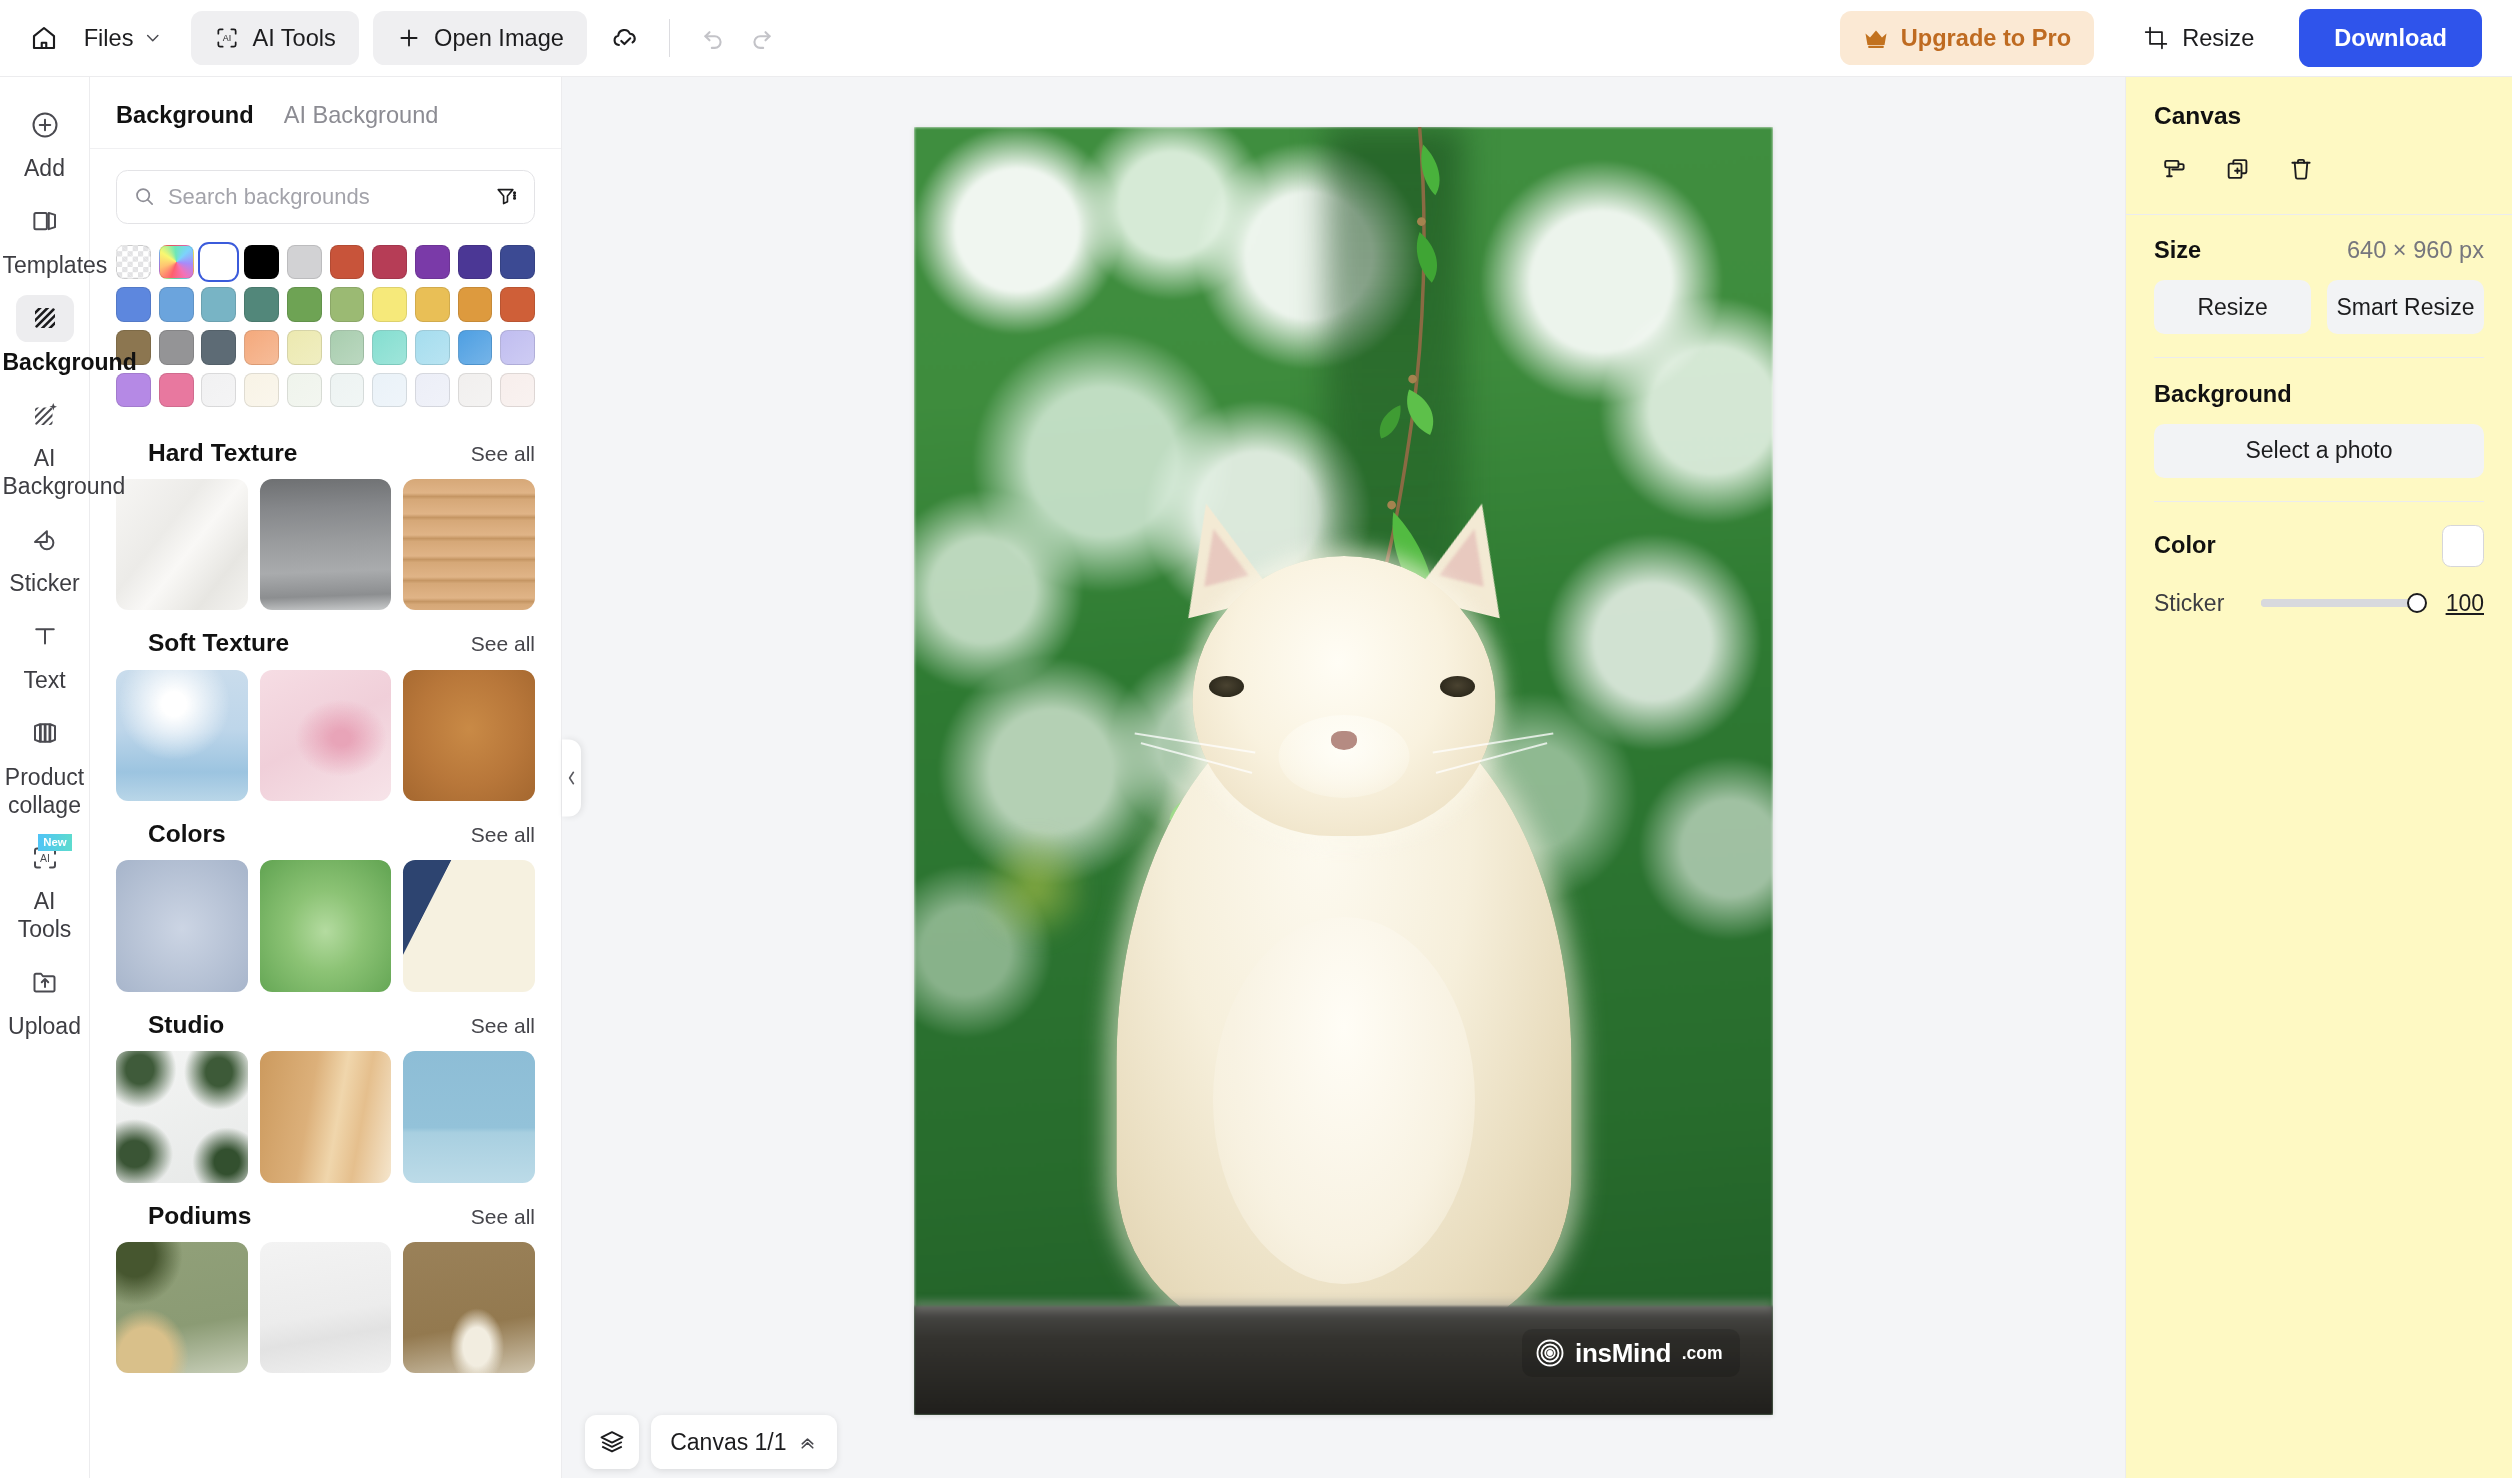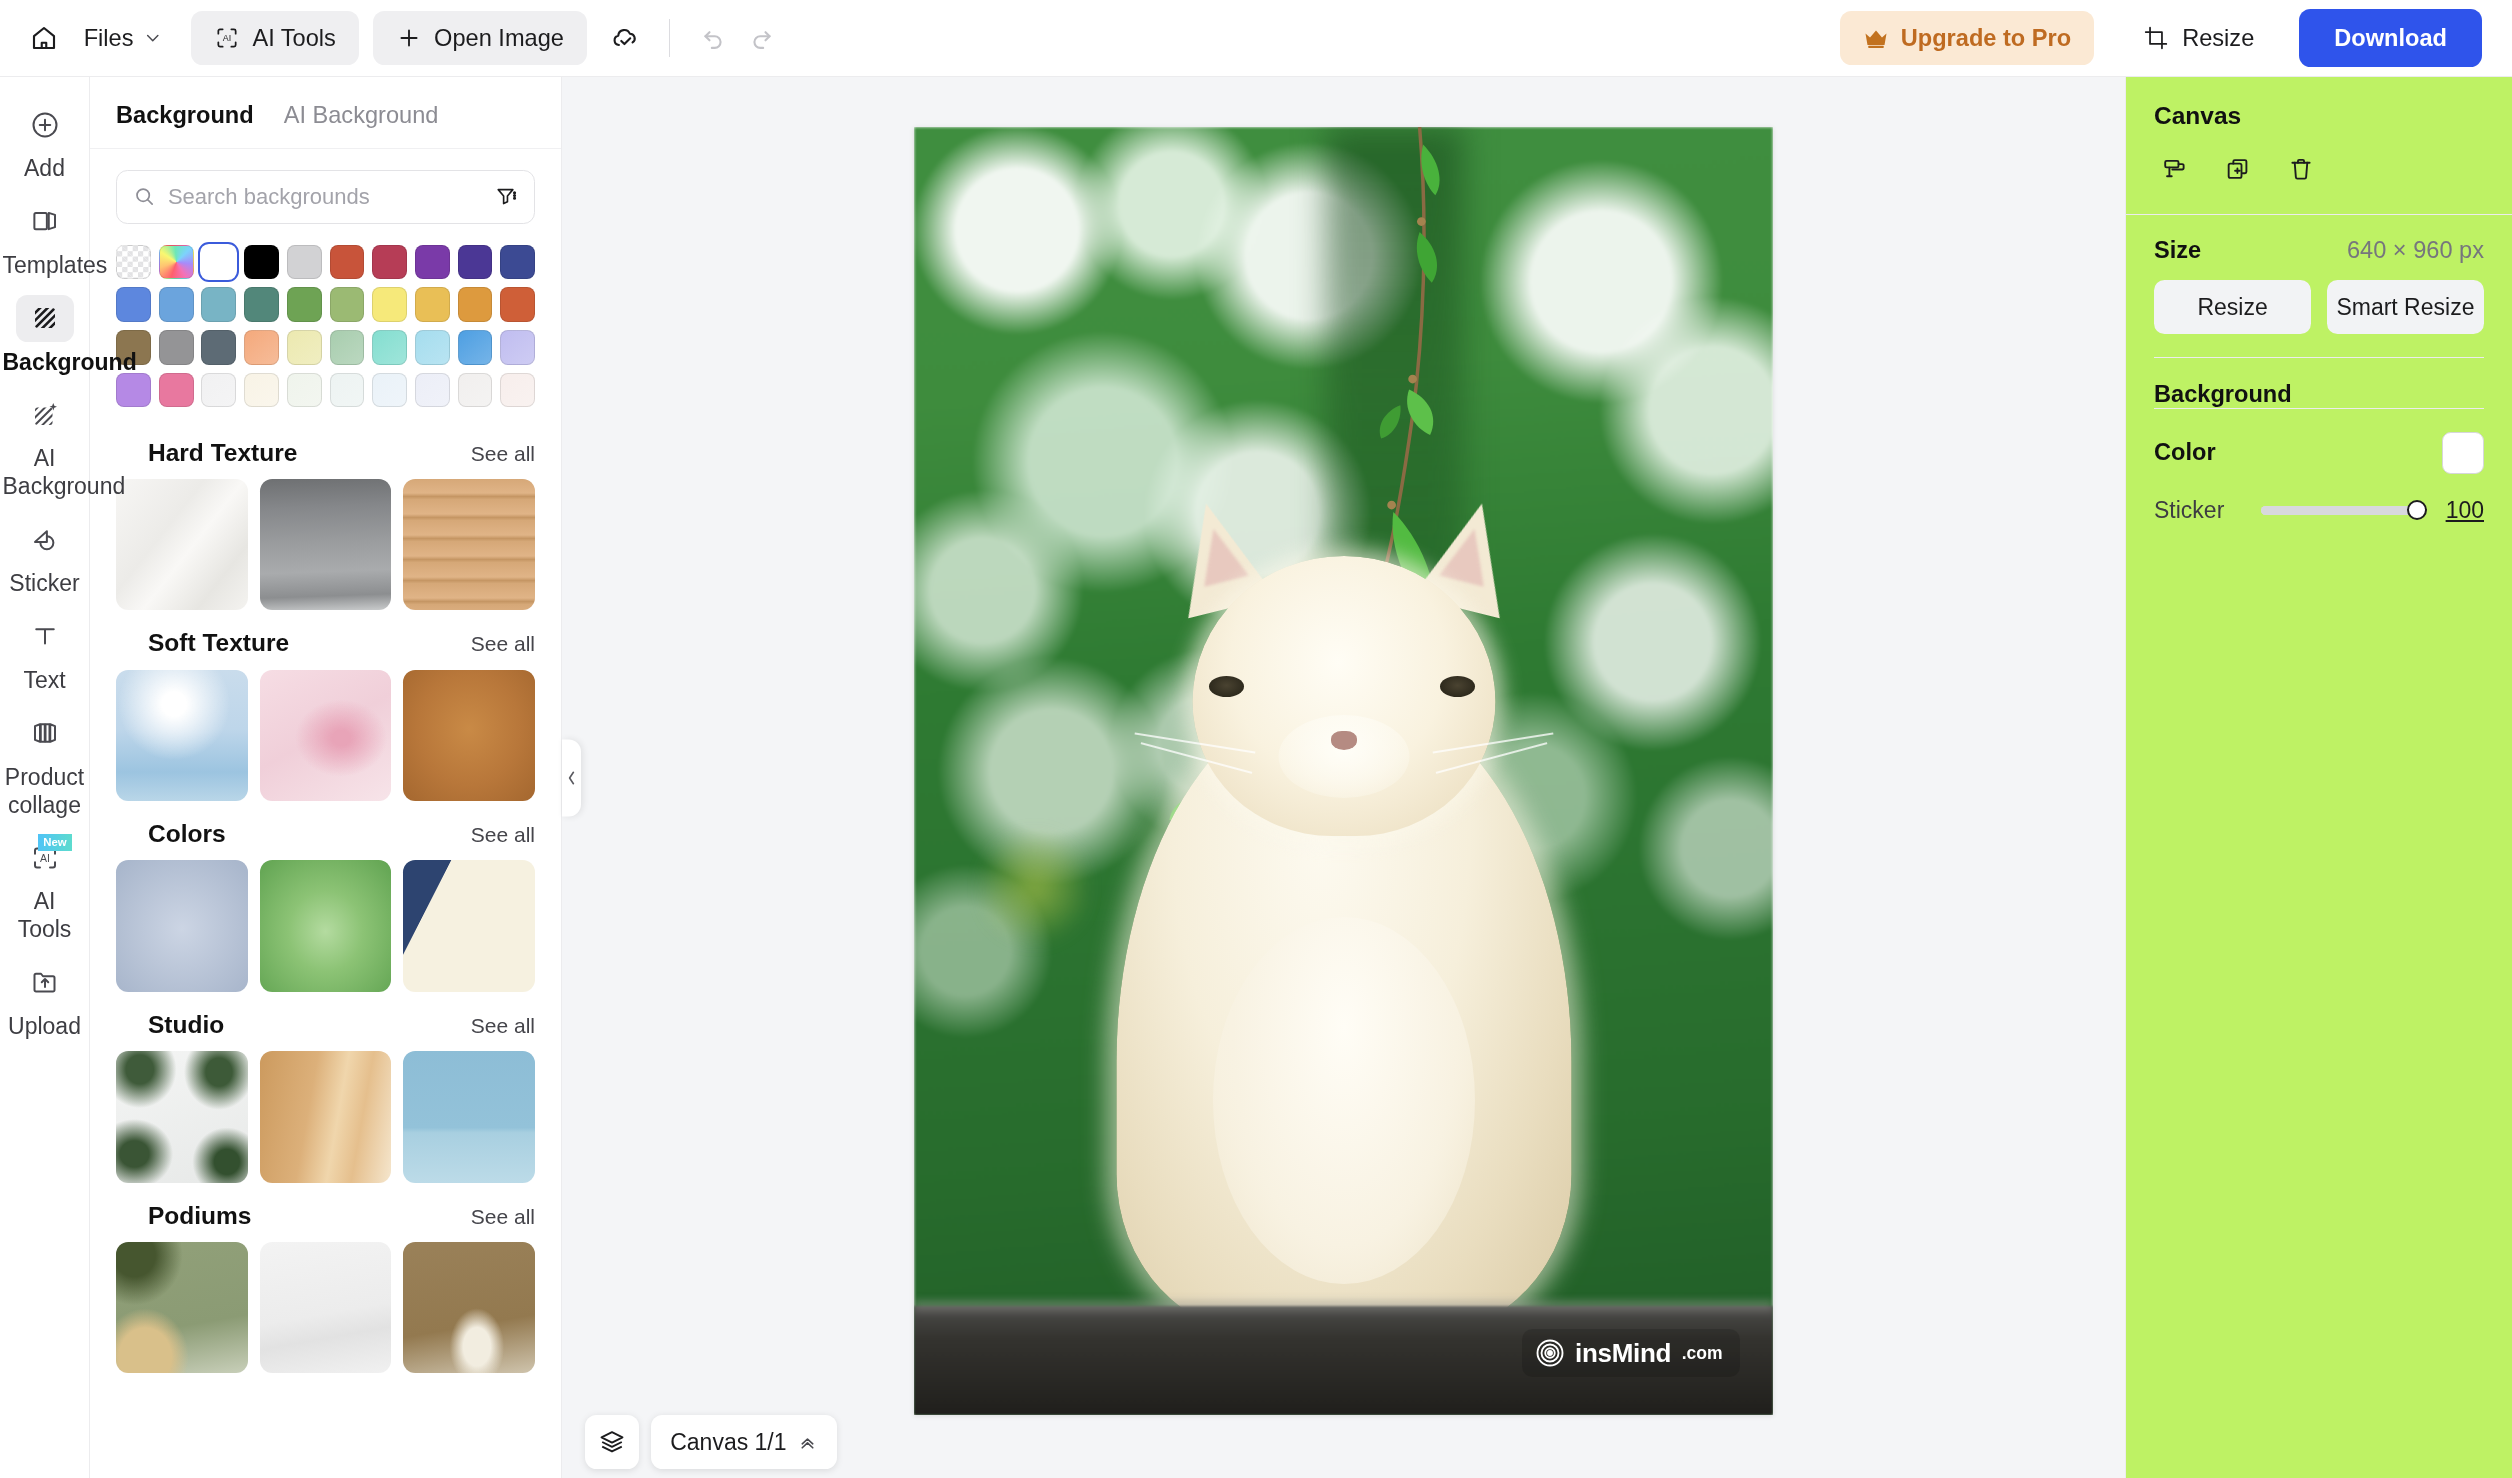"Canvas" .right { background: #bef264 -> #fef9c3 }
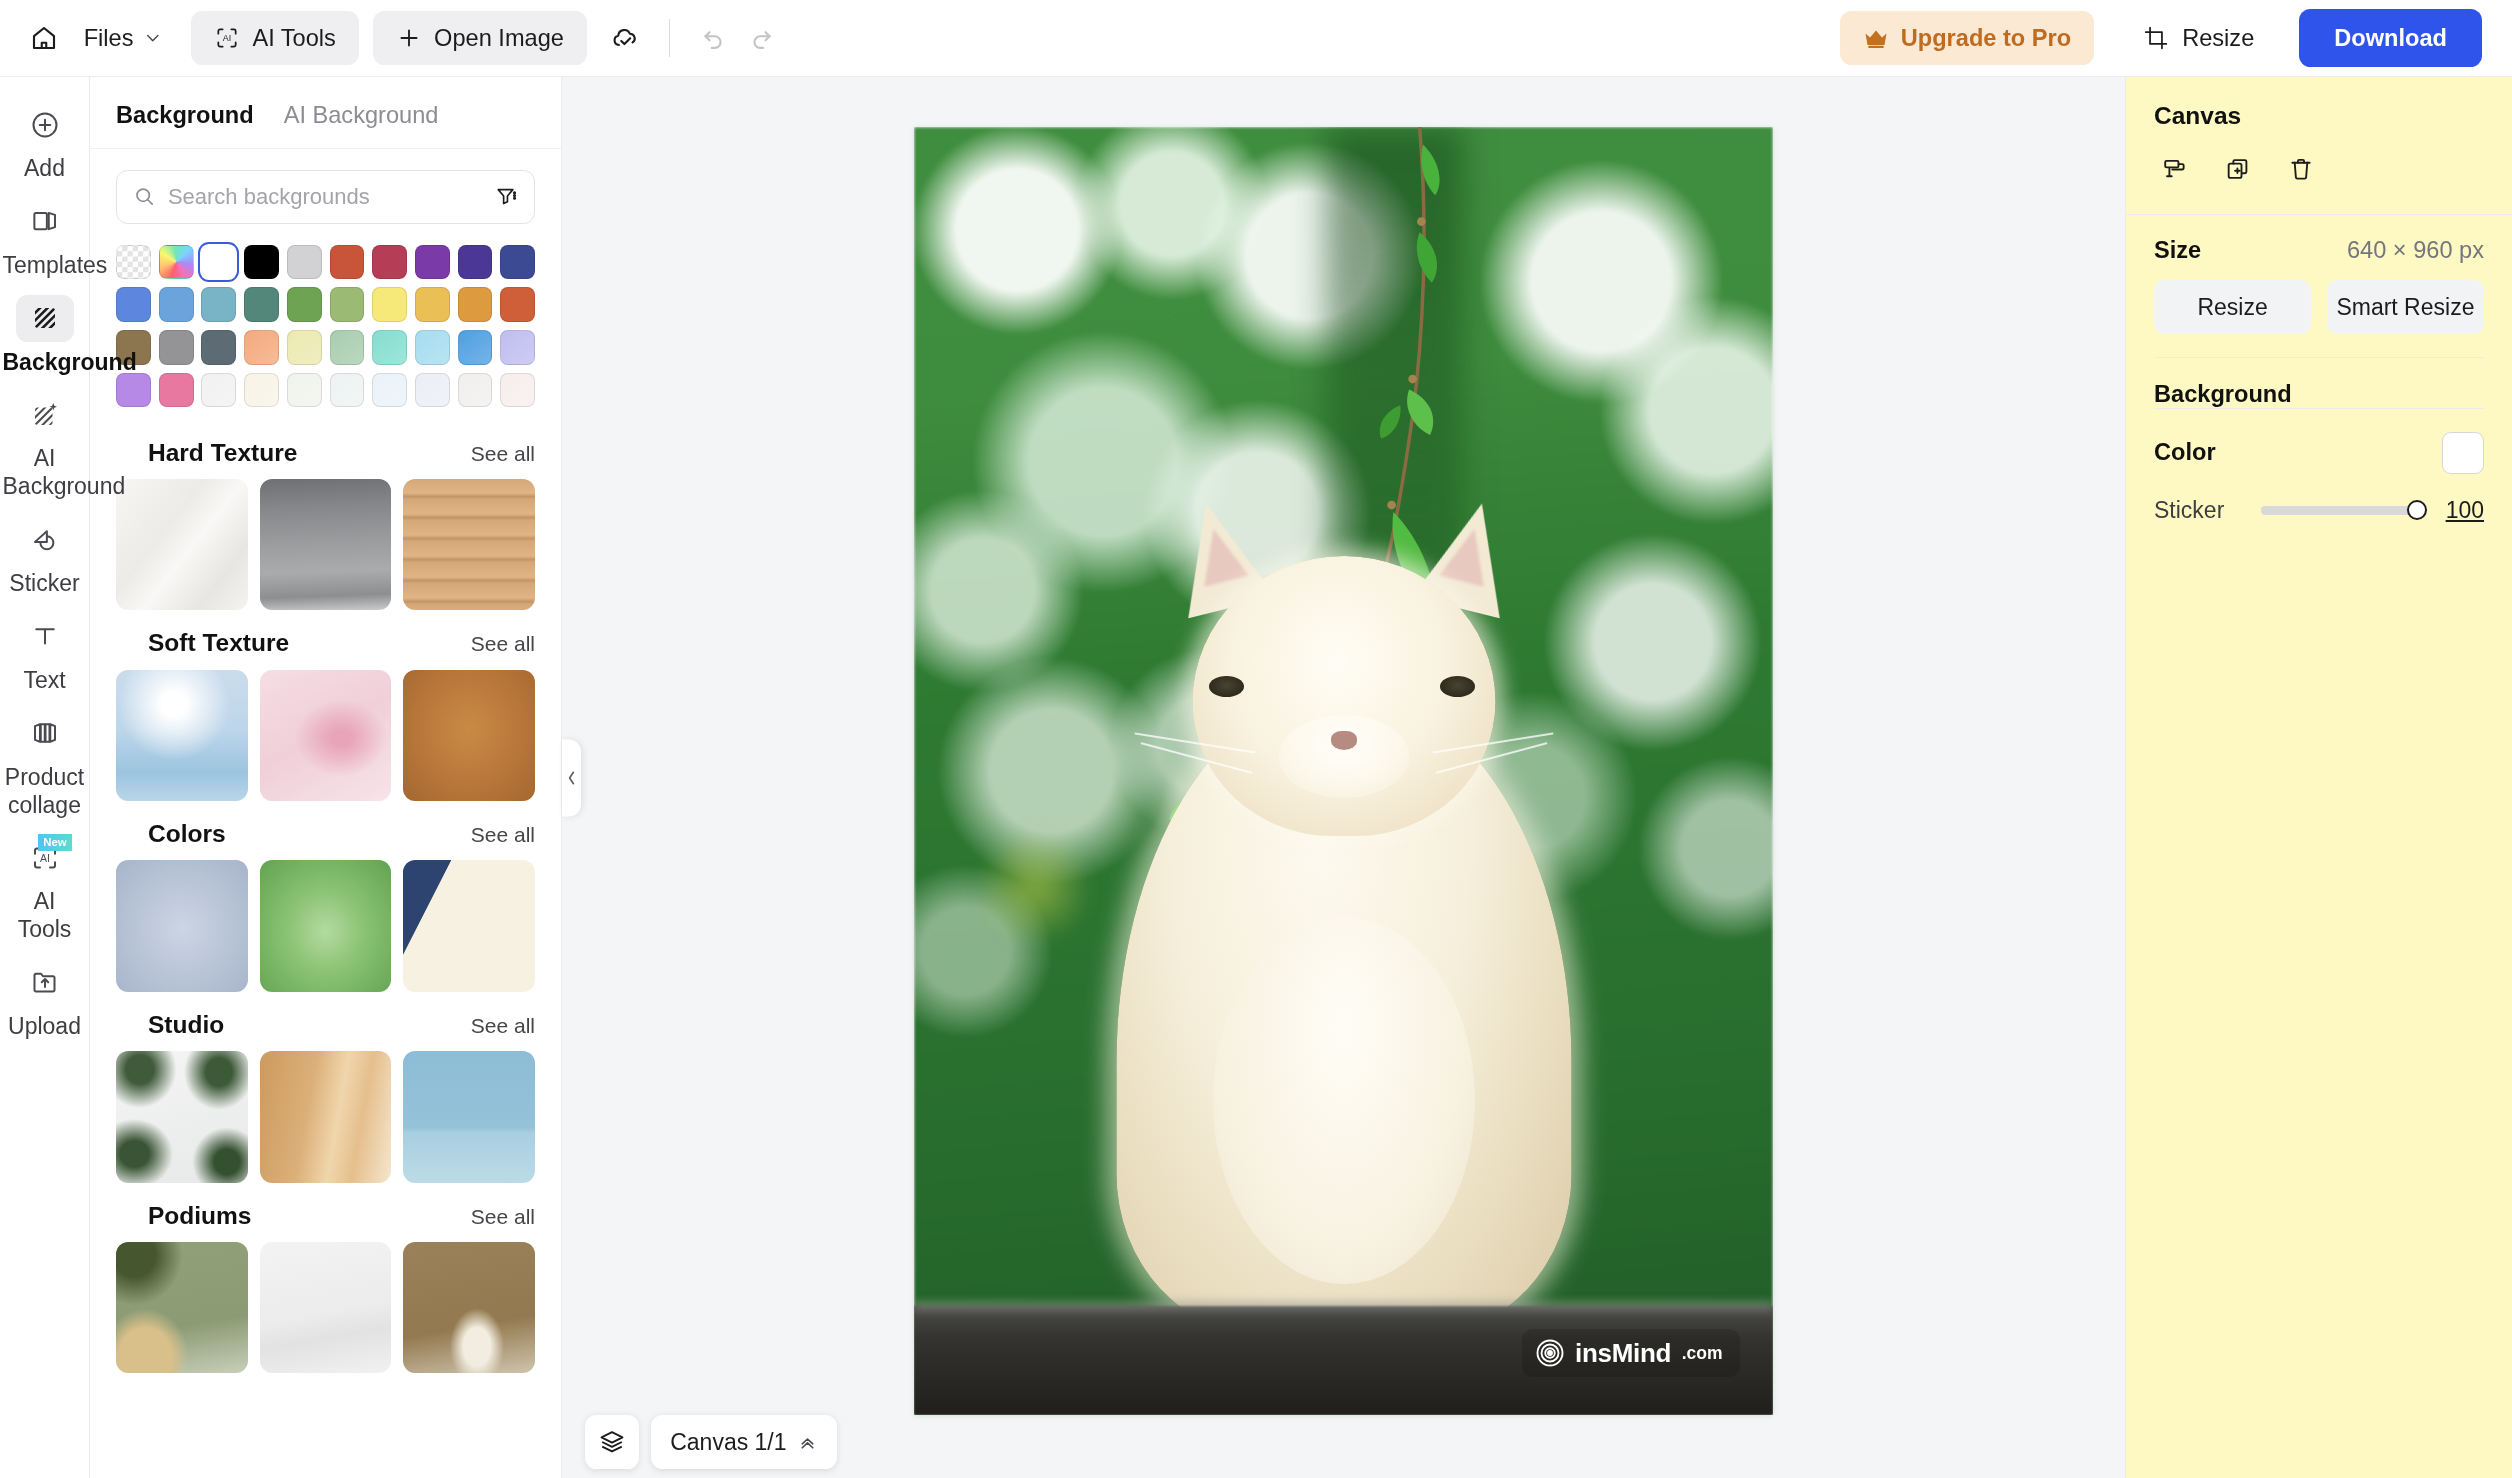"Select a photo" div.r-wide { html: none -> <div>Select a photo</div> }
